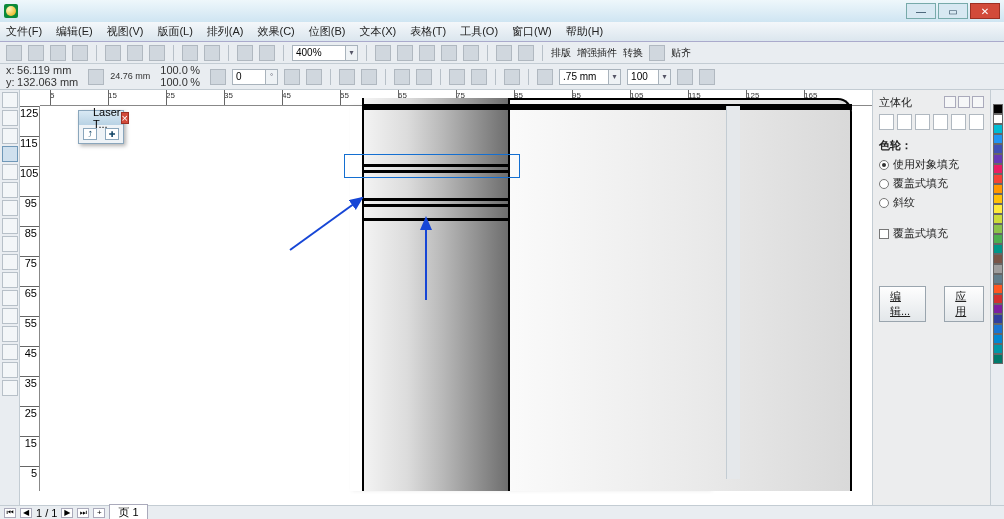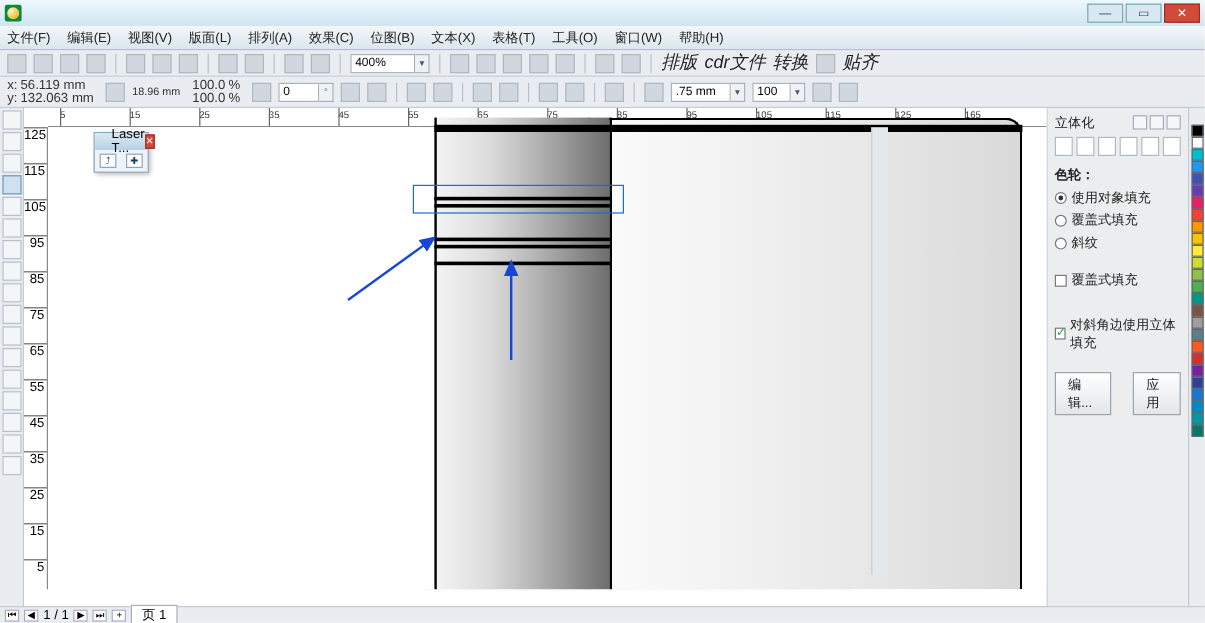"排版" .tb-label { font-size: 15px -> 10px; font-style: italic -> none }
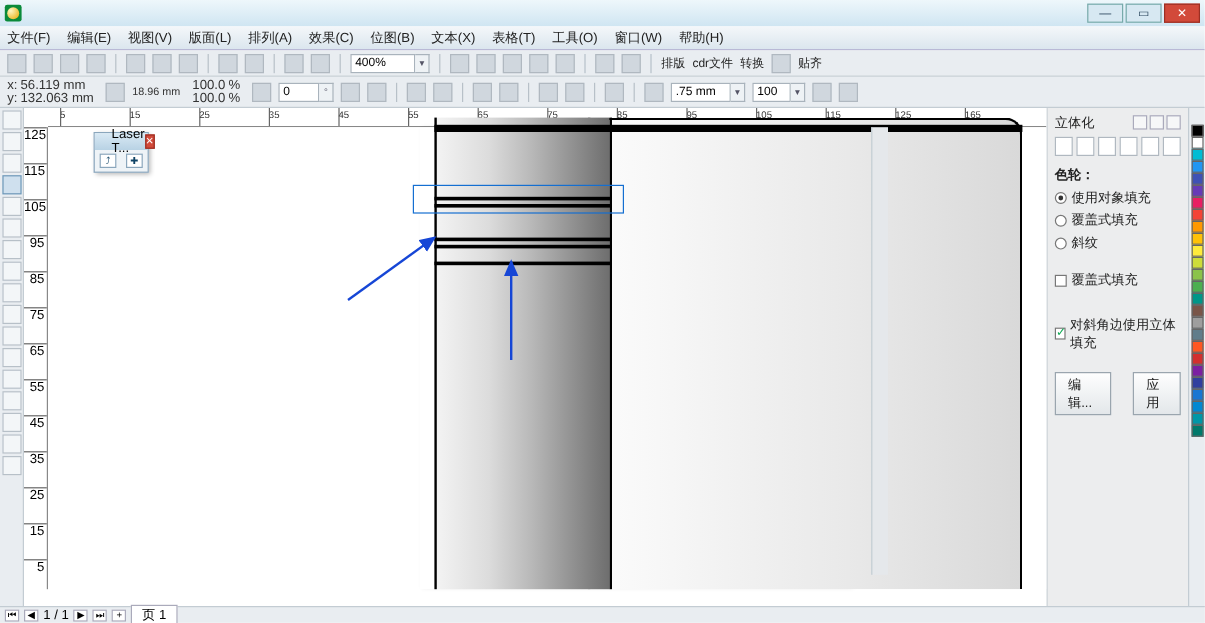"cdr文件" span.tb-label { text: cdr文 -> 增强插 }
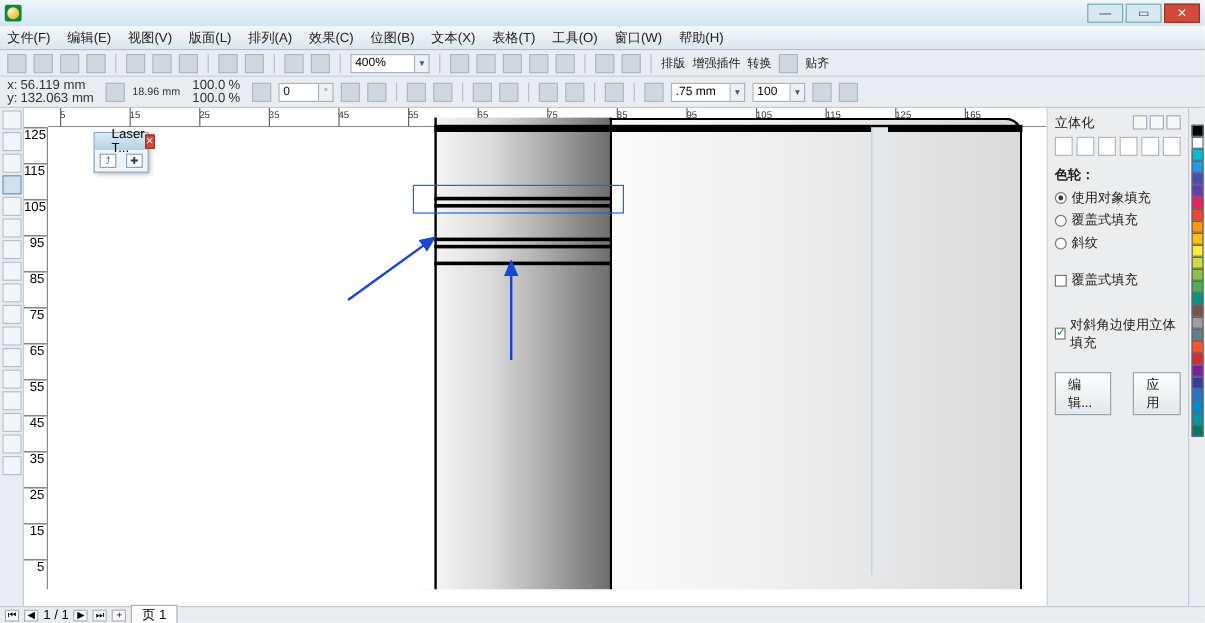"18.96 mm" span.small { text: 18.96 -> 24.76 }
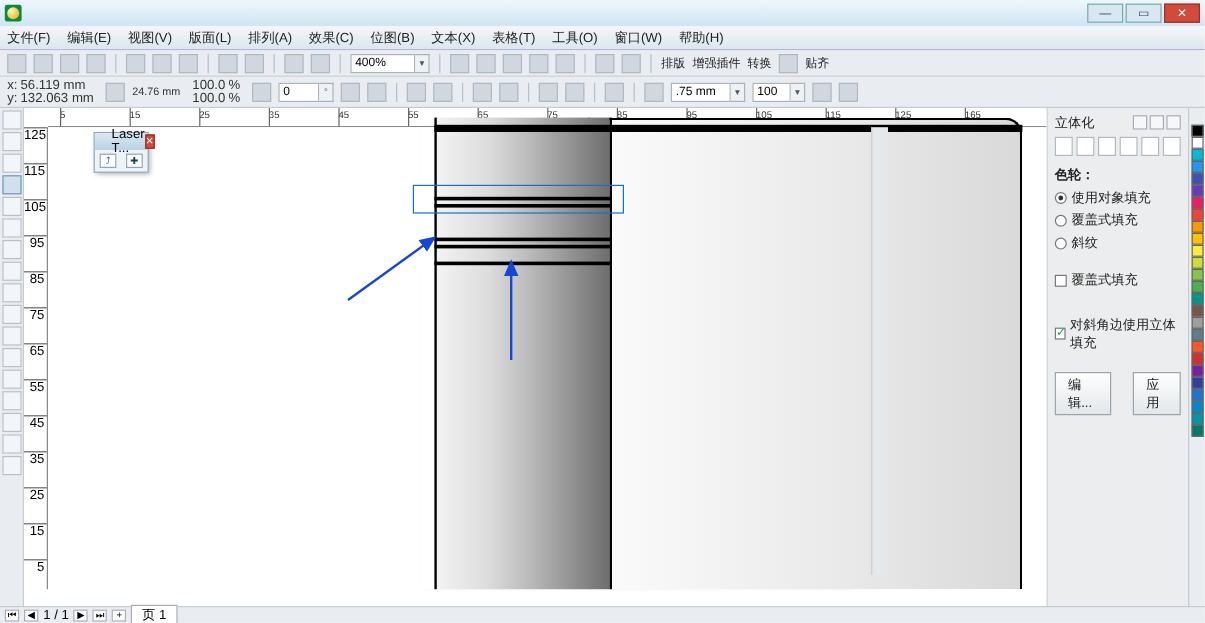"对斜角边使用立体填充" label { html: <label> <span></span> <span>对斜角边使用立体填充</span> </label> -> none }
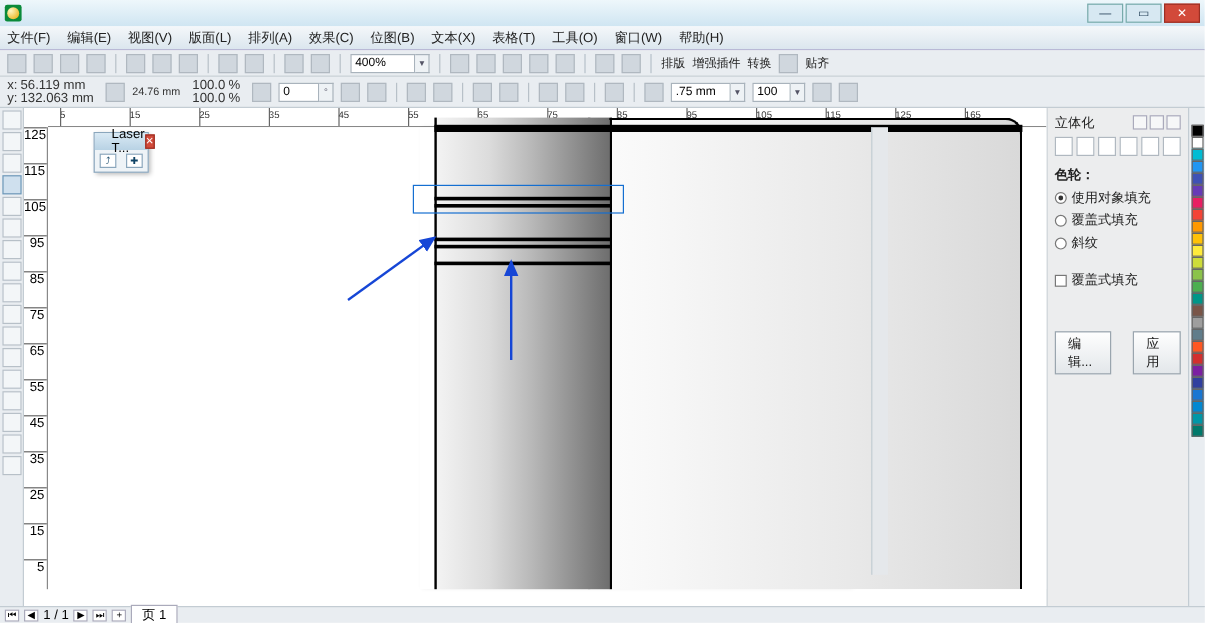"编辑..." .docker .btnrow { margin-top: 17px -> 27px; text-decoration: none -> underline }
